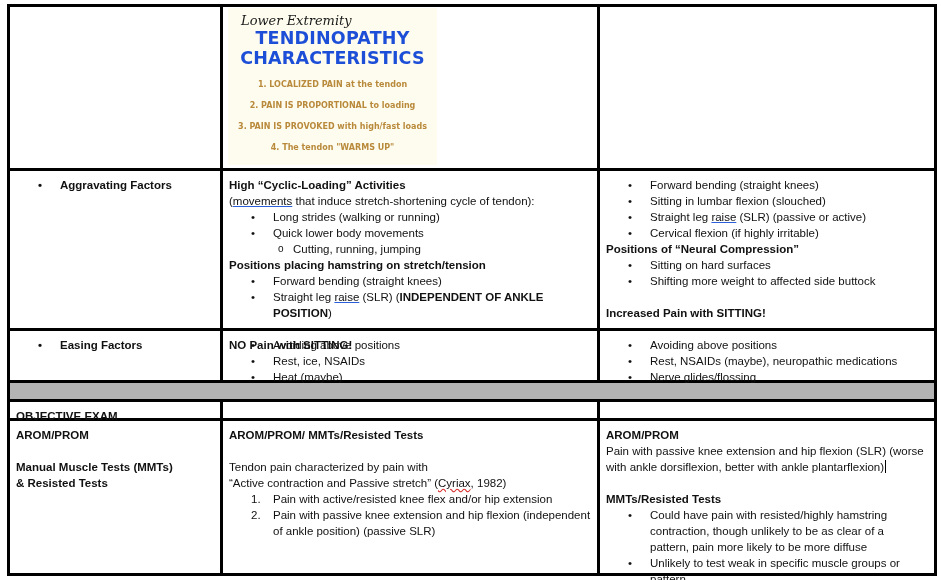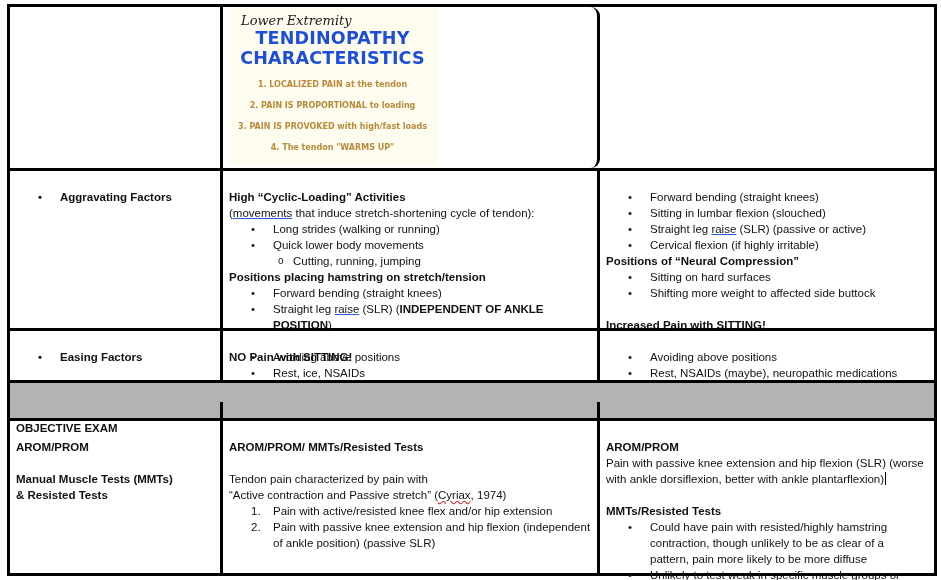"Lower Extremity" div.cell { border-radius: 9px -> none }
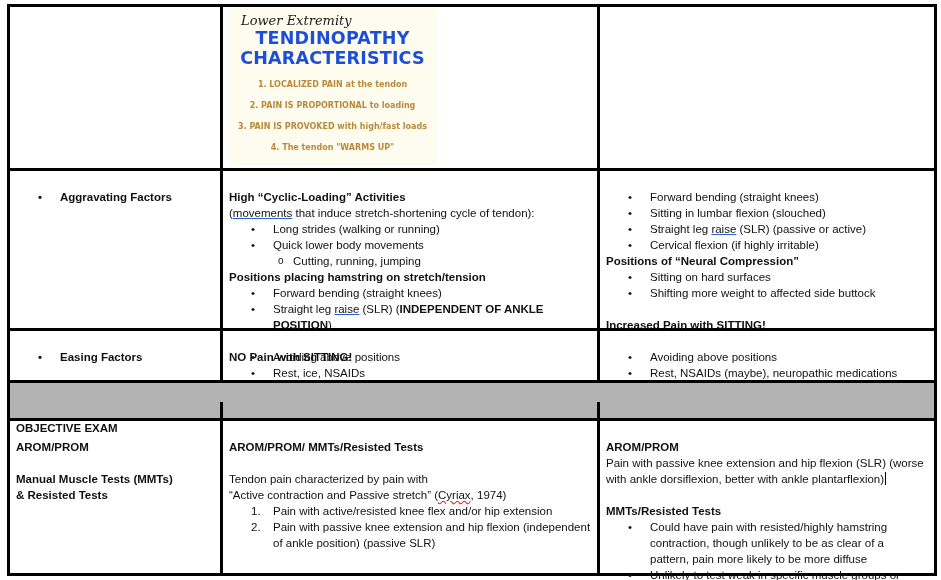"Aggravating Factors" .cell { padding: 18px 6px -> 6px 6px }
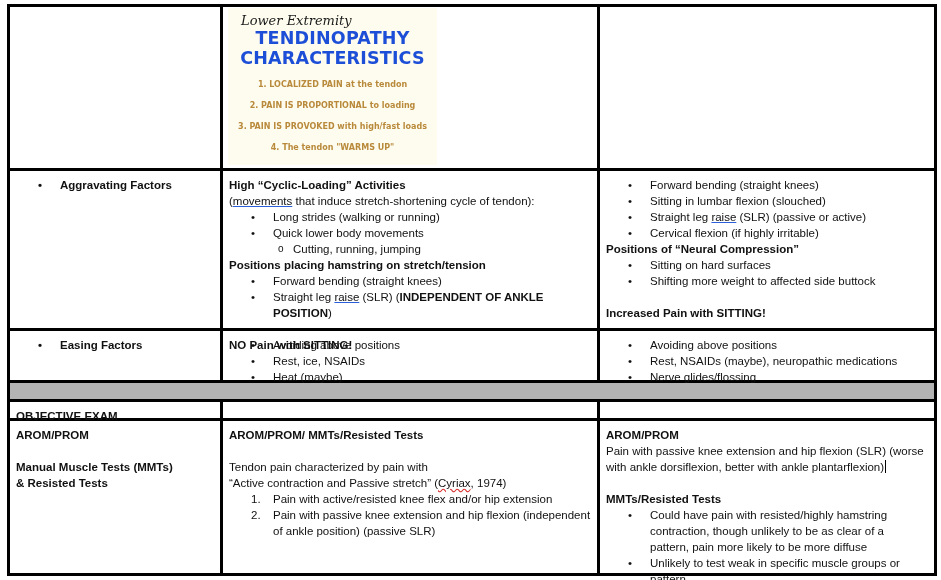", 1974)" span { text: 1974 -> 1982 }
